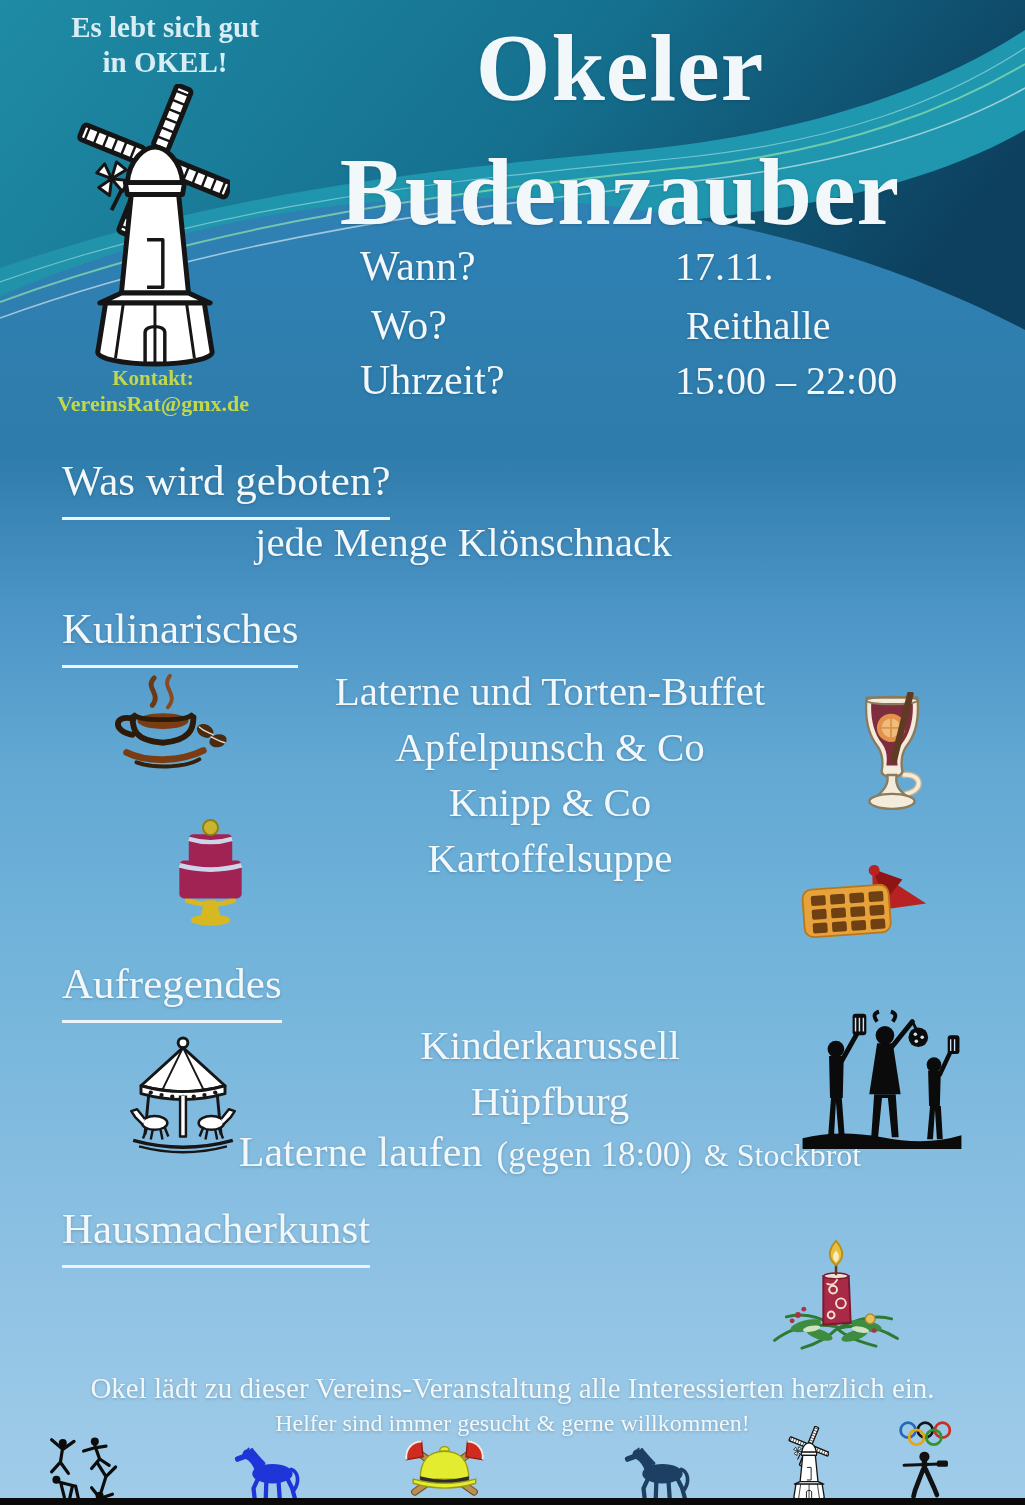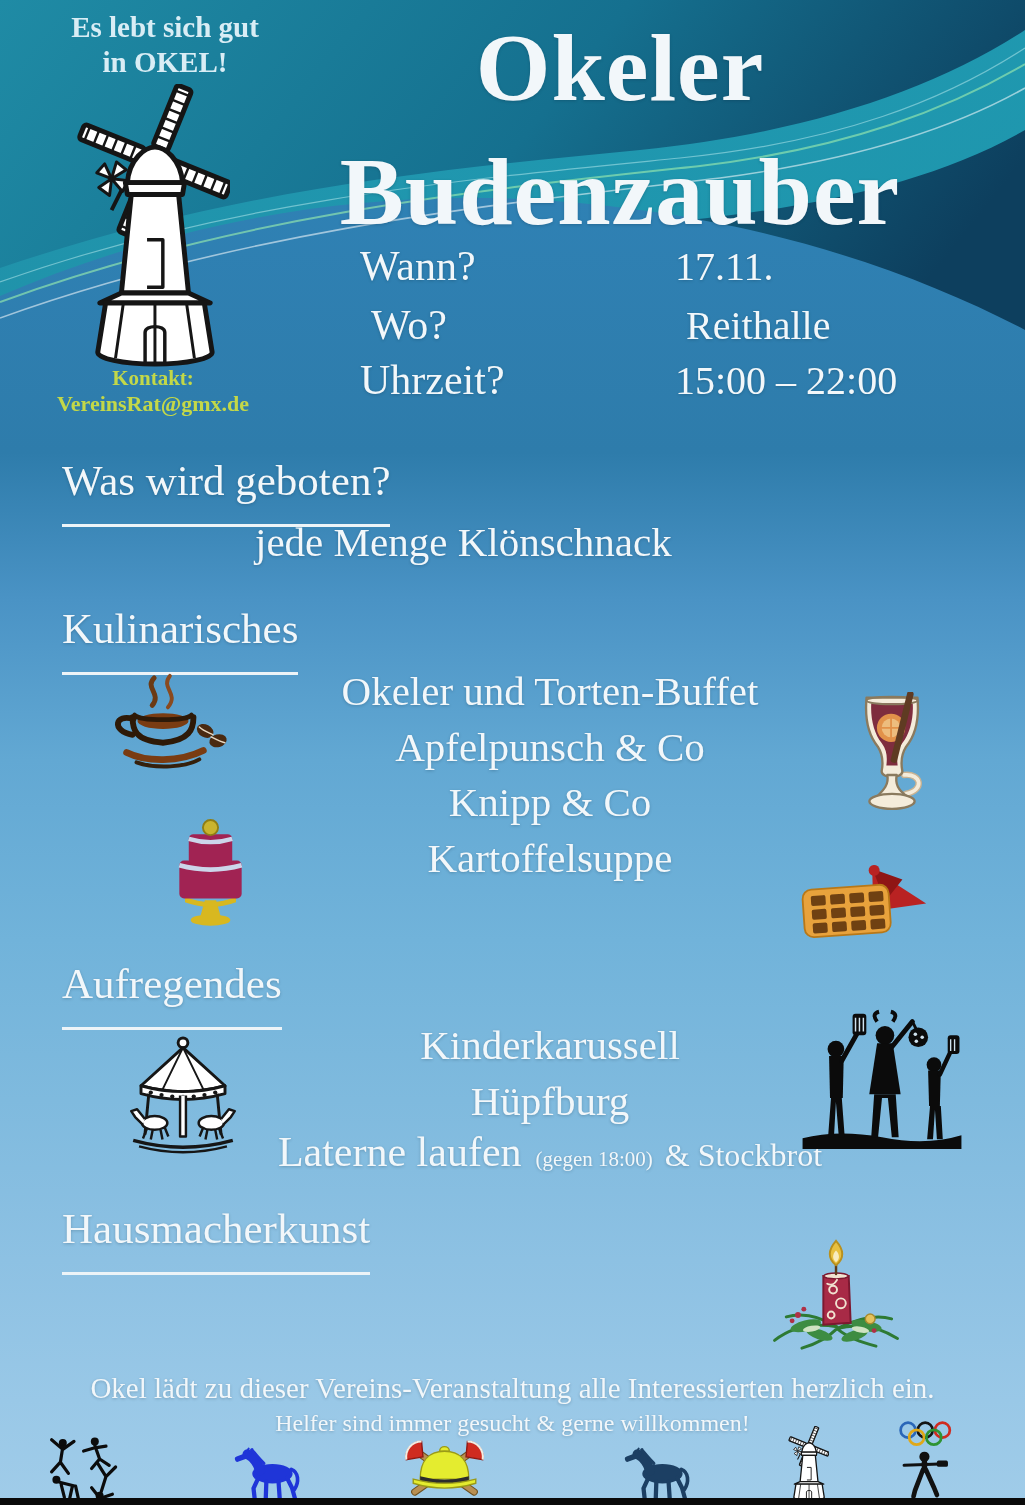"Was wird geboten?" .heading { padding-bottom: 21px -> 14px }
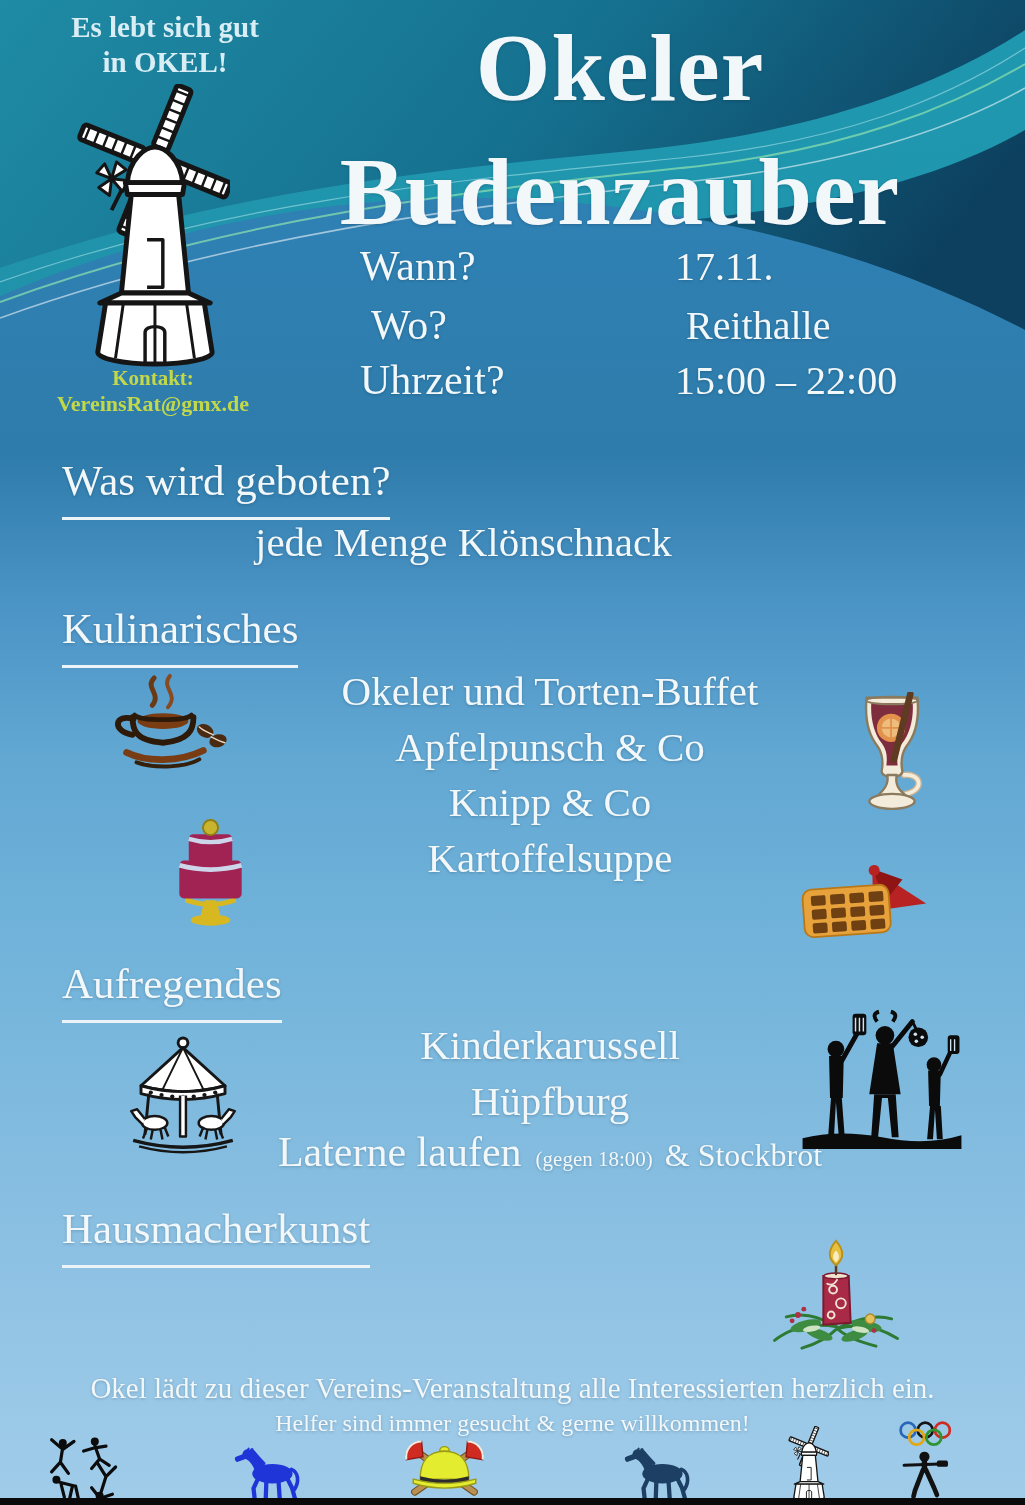"Okeler und Torten-Buffet" div.listline { text: Okeler -> Laterne }
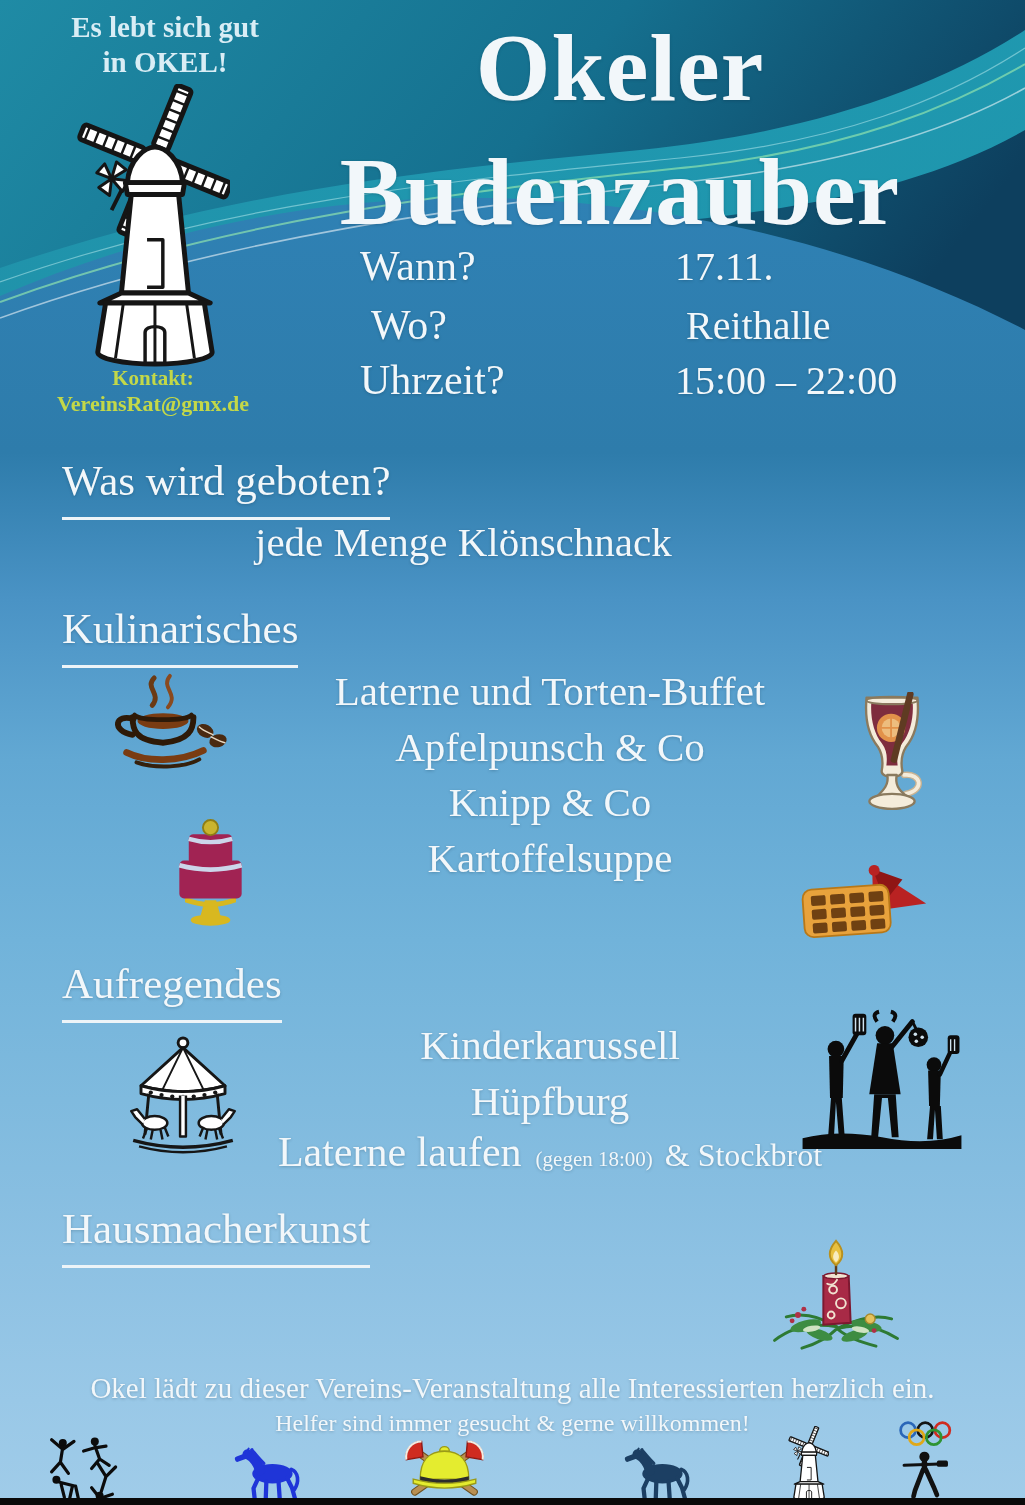"(gegen 18:00)" .note-sm { font-size: 21px -> 35px }
